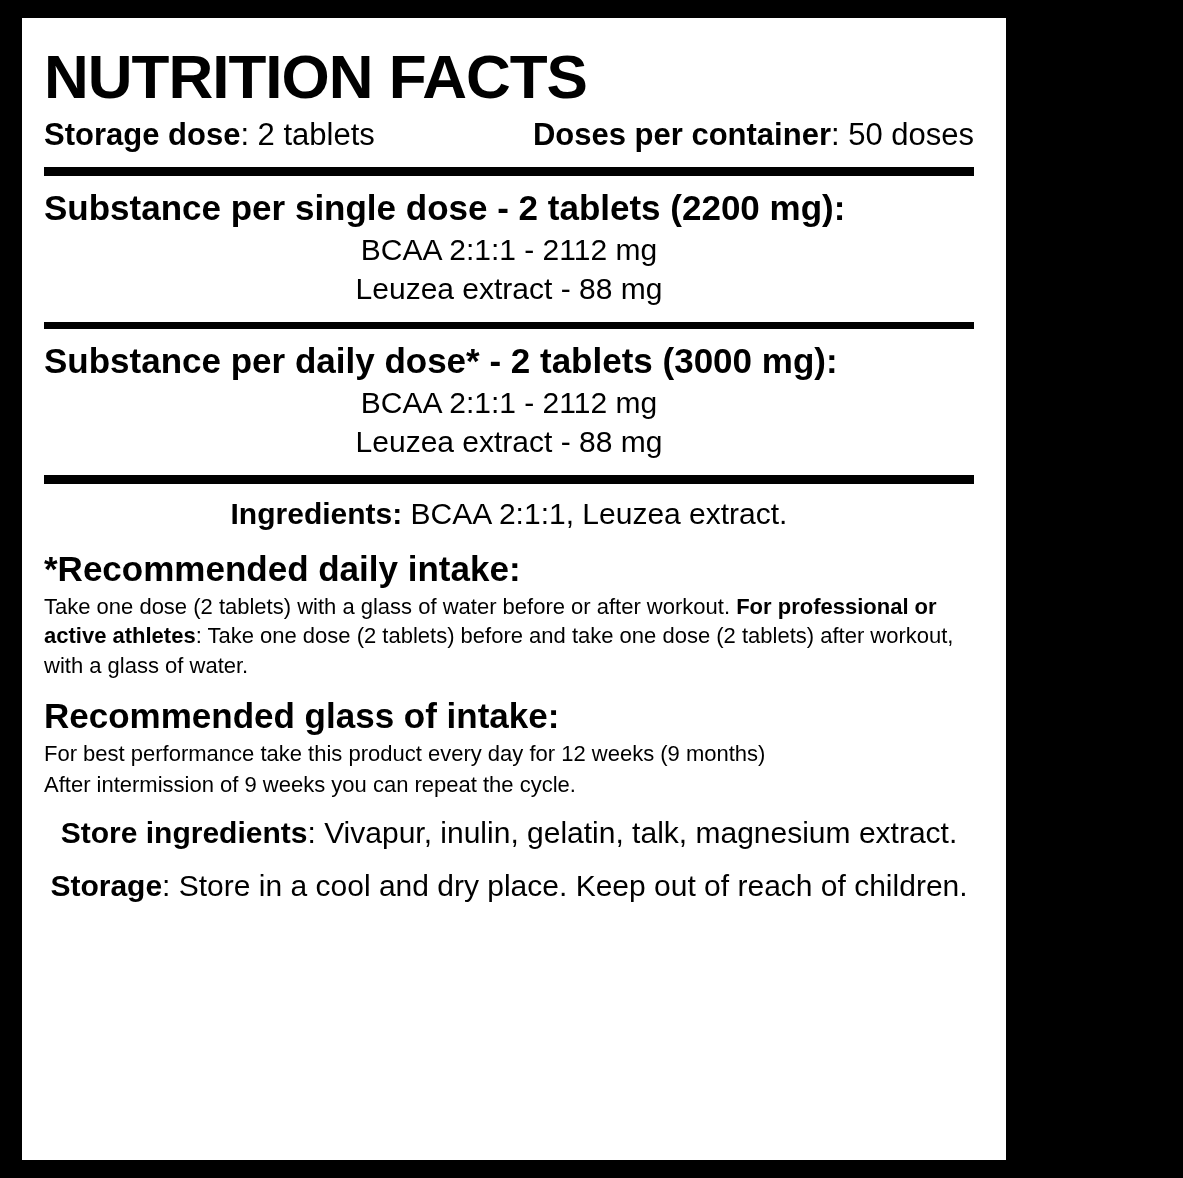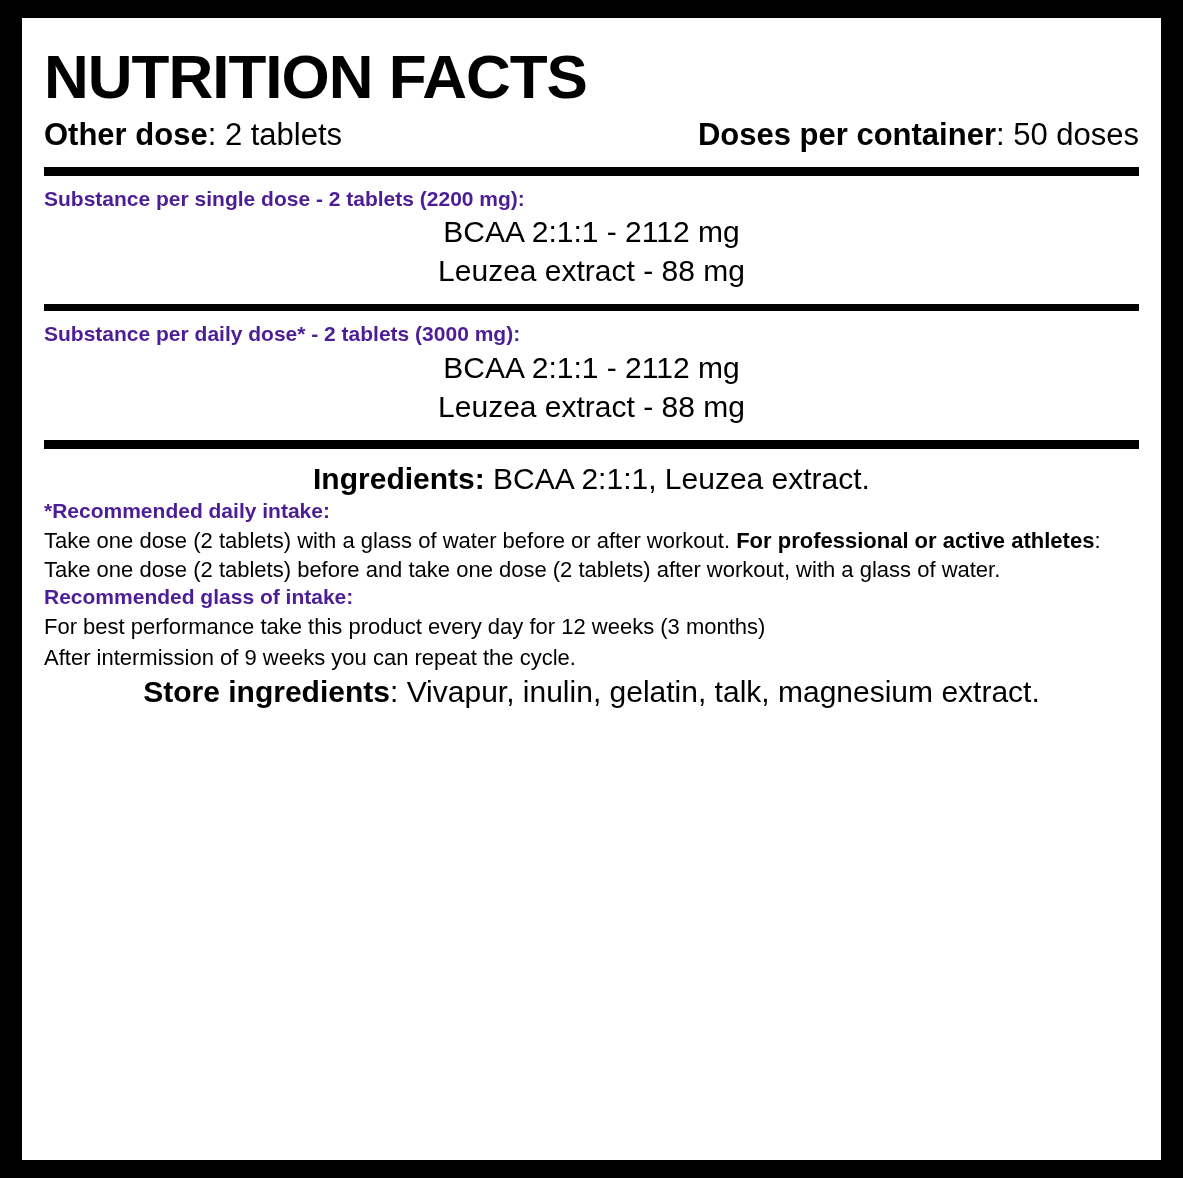"NUTRITION FACTS" .panel { padding: 20px 22px 10px 22px -> 20px 32px 10px 22px; width: 1139px -> 984px }
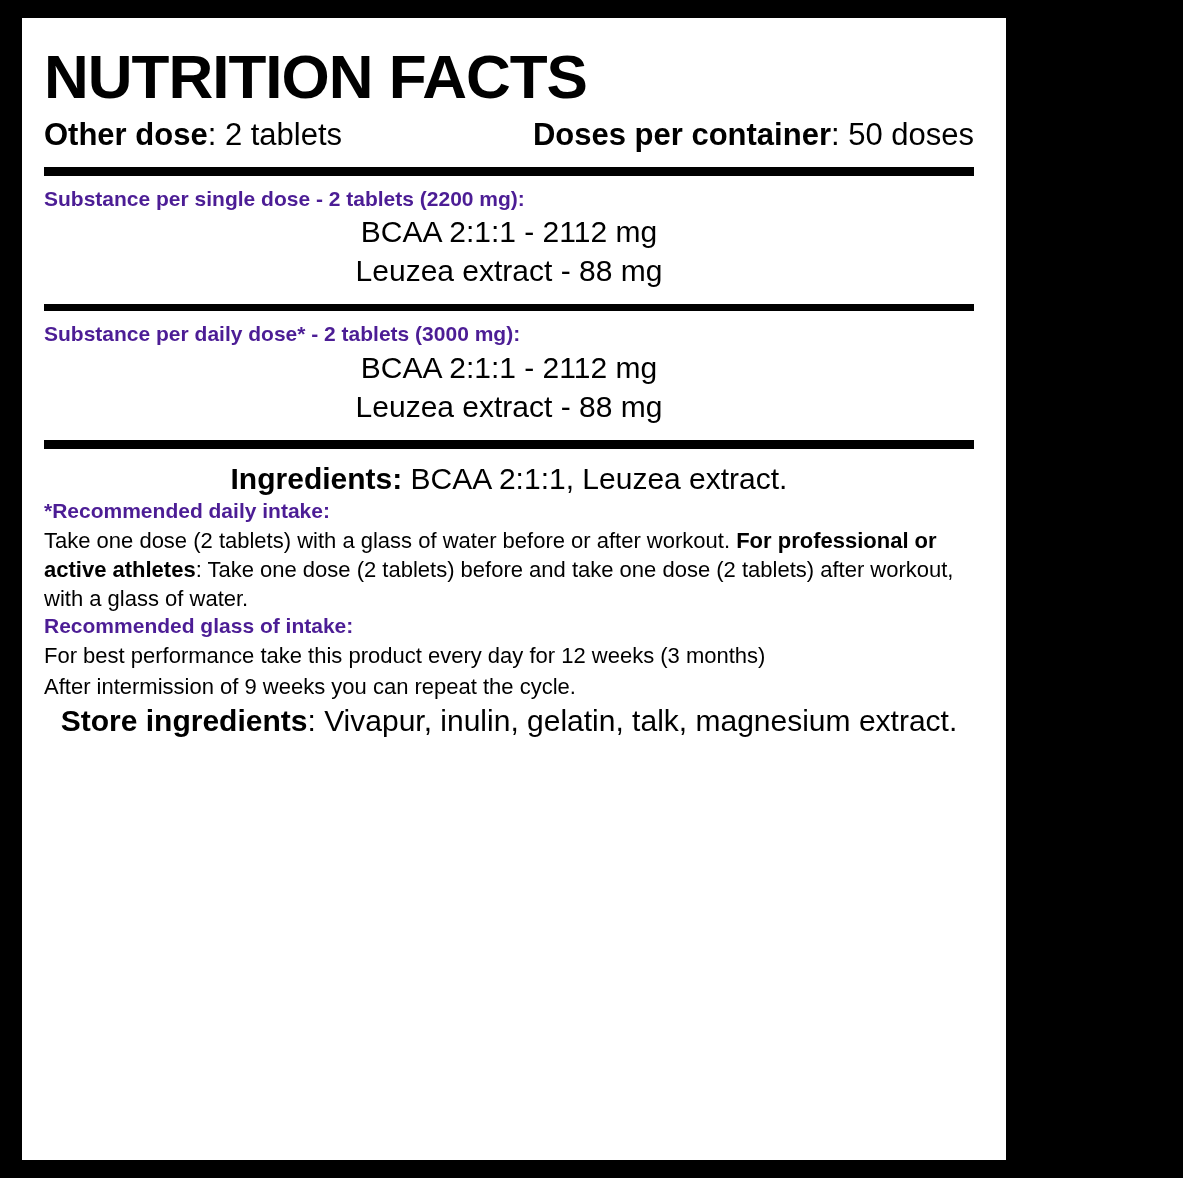"Other dose" span.lbl { text: Other -> Storage }
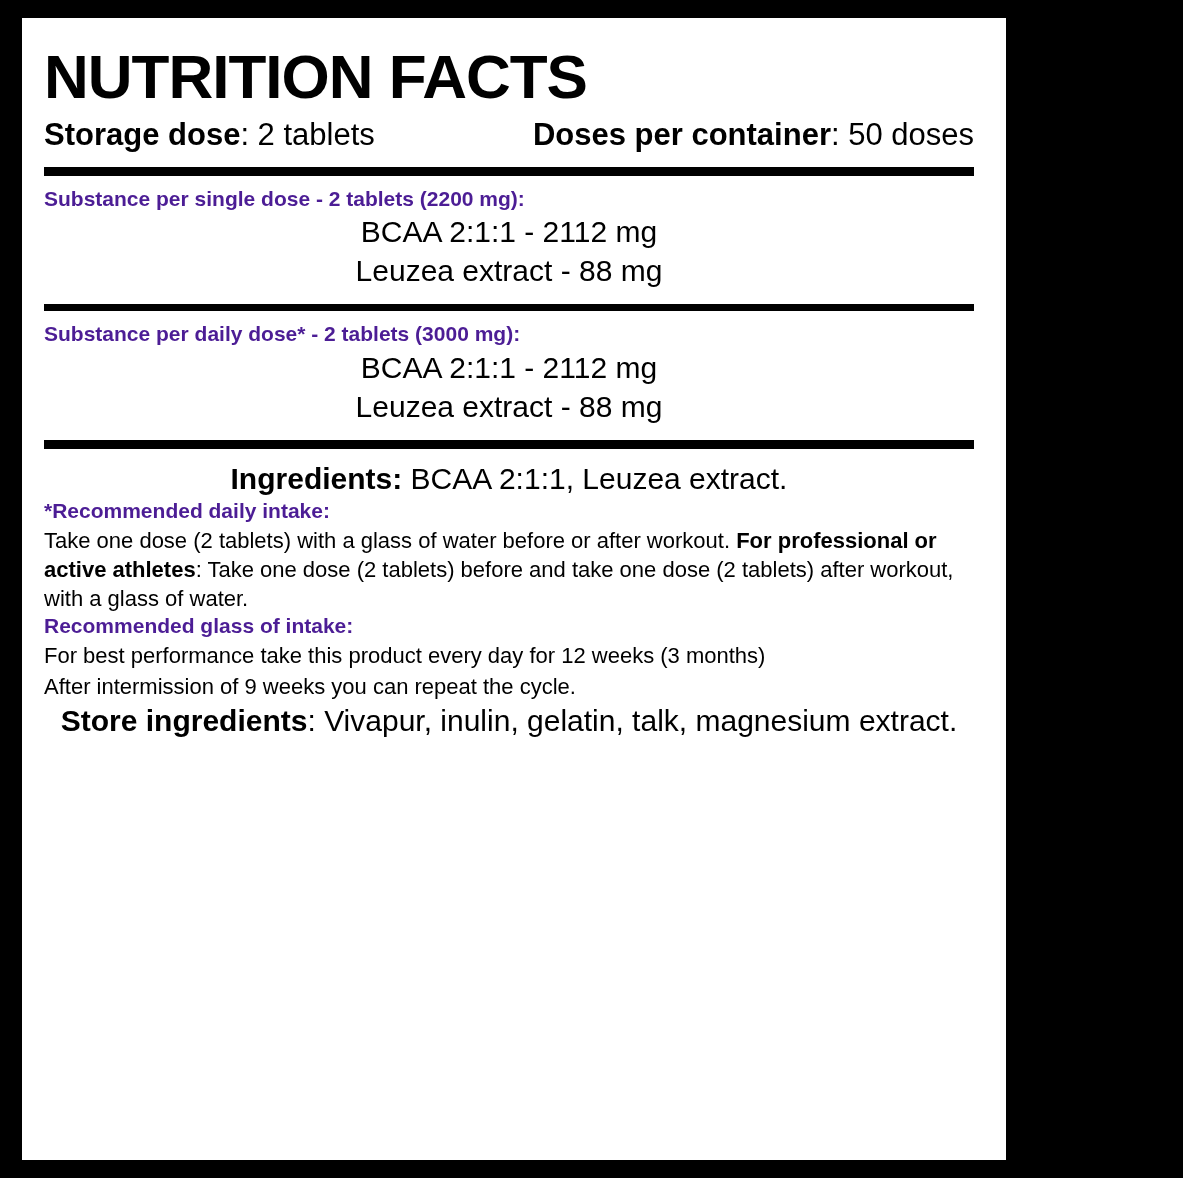"Substance per single dose -" .sect-head { color: #4c1d95 -> #000000; font-size: 21px -> 35px }
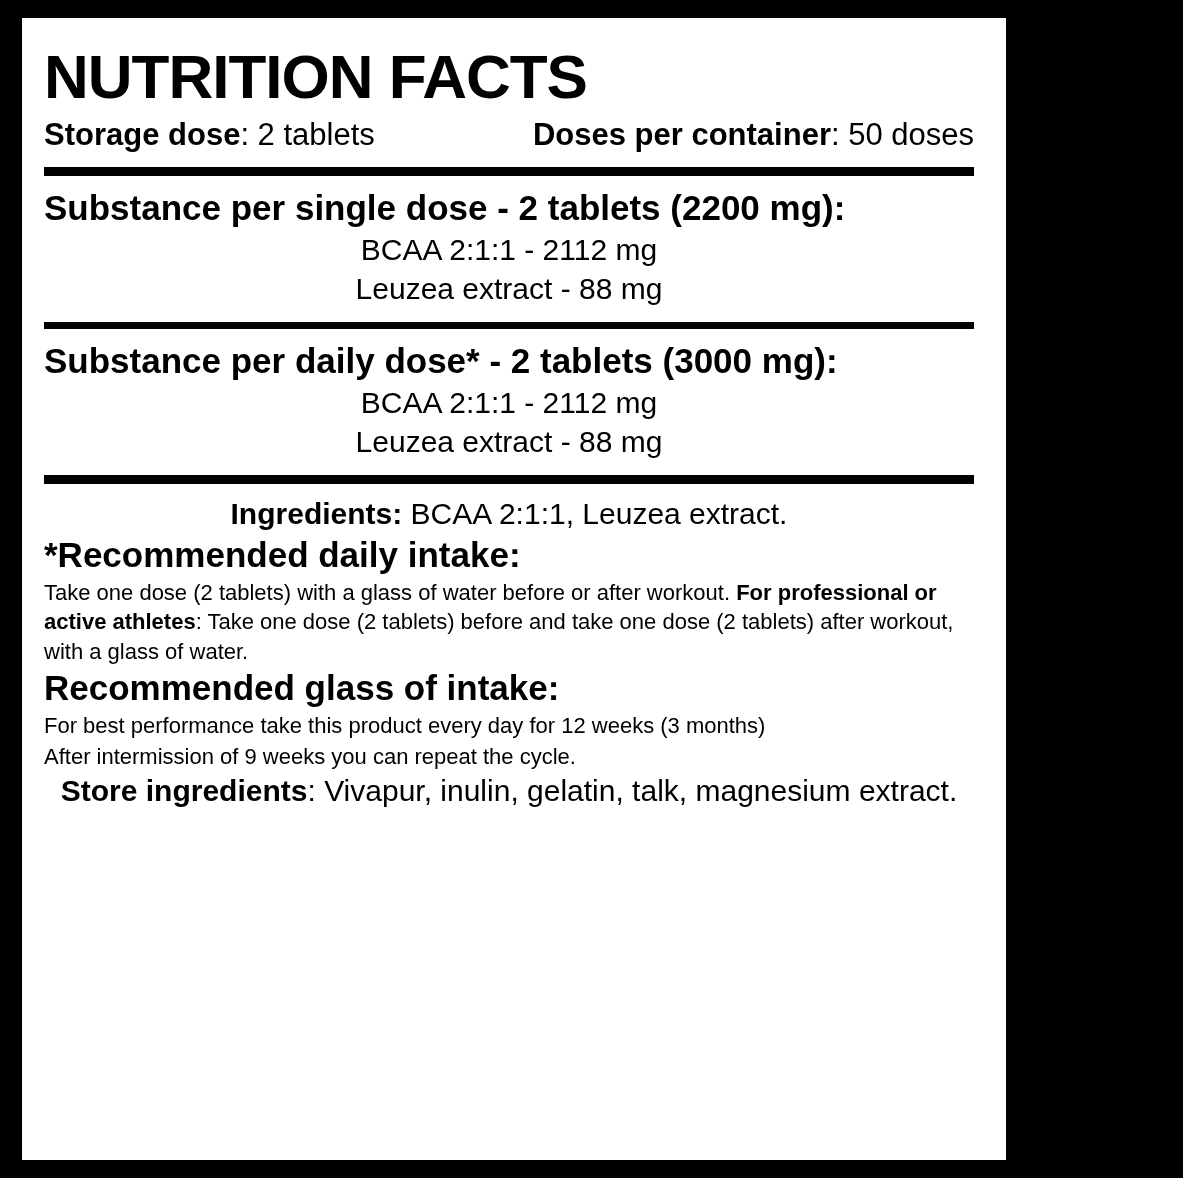"*Recommended daily intake:" .block { margin-top: none -> 14px }
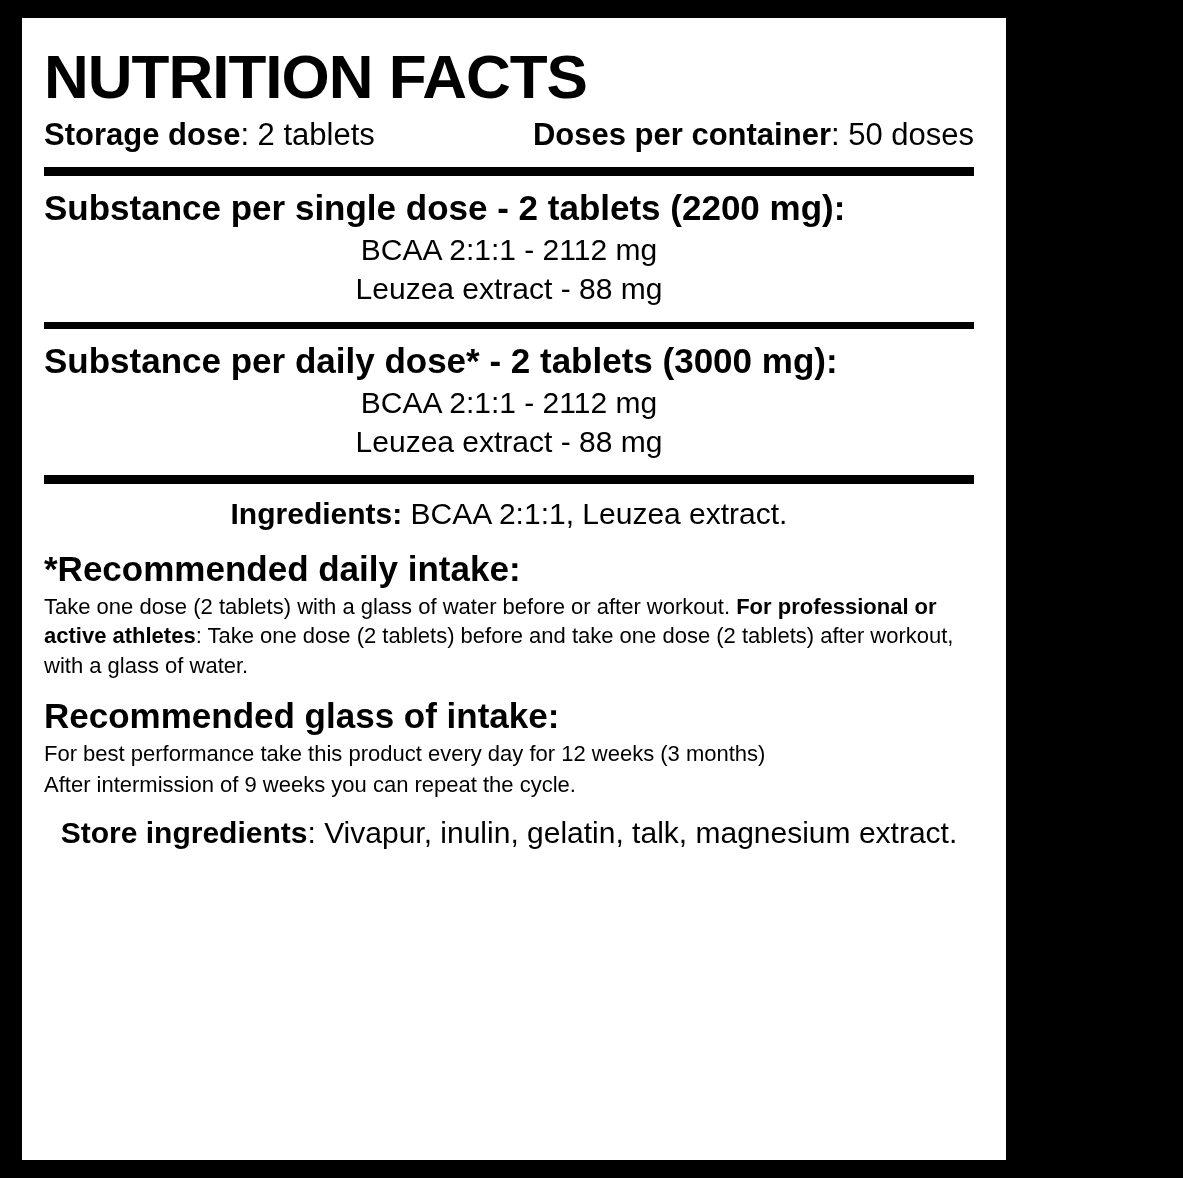"For best performance take this" div.para { text: 3 -> 9 }
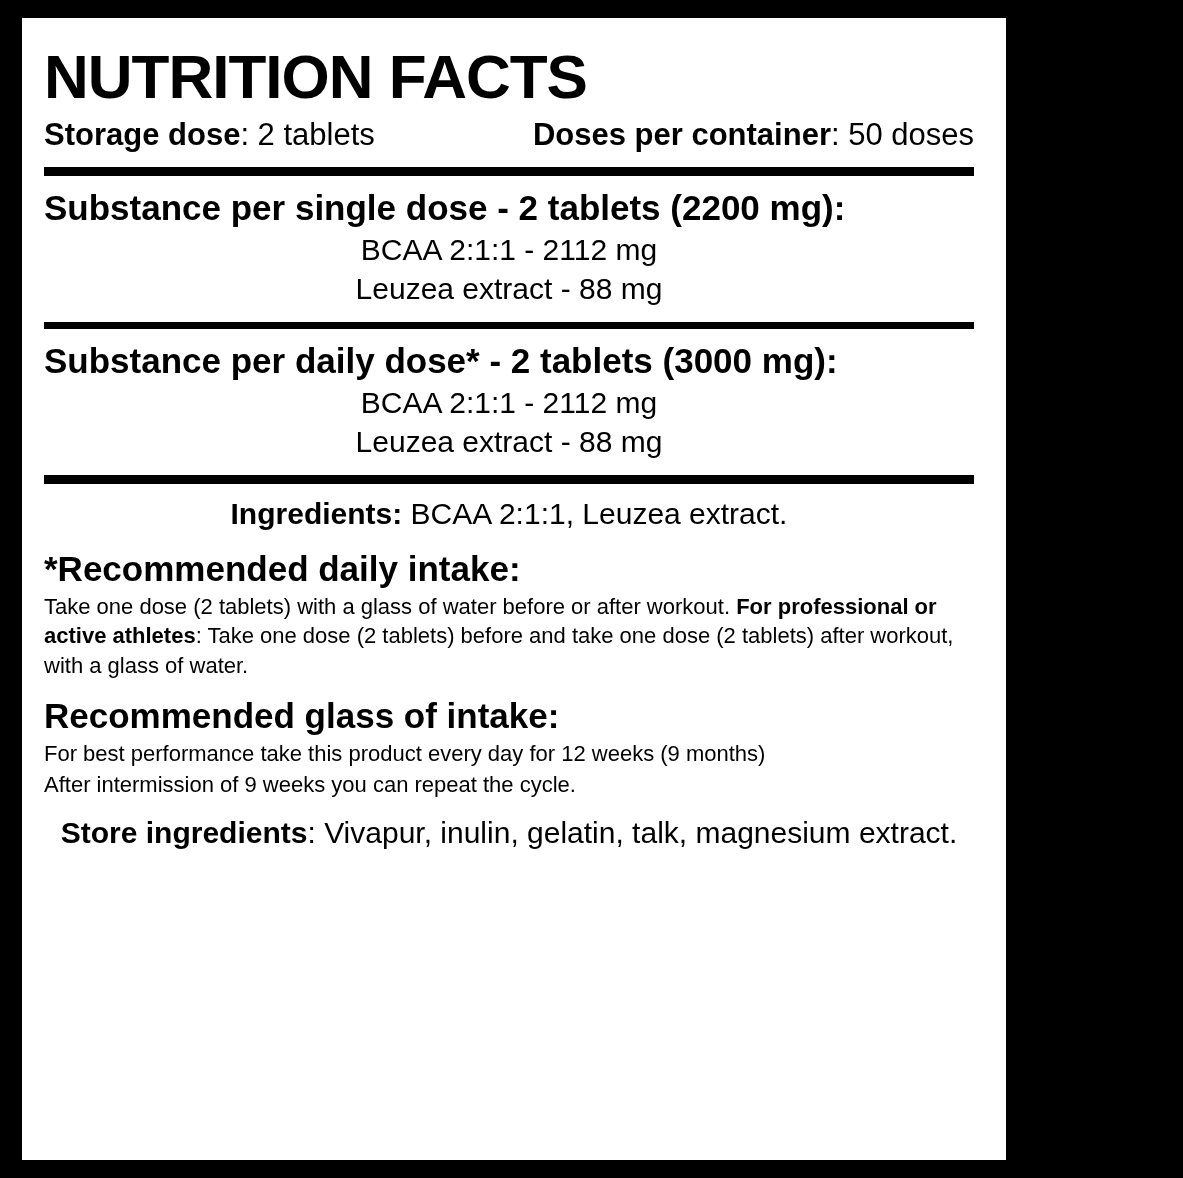"Storage: Store in a cool" div.block { html: none -> <div> <div><span>Storage</span><span>: Store in a cool and dry place. Keep out of reach of children.</span></div> </div> }
